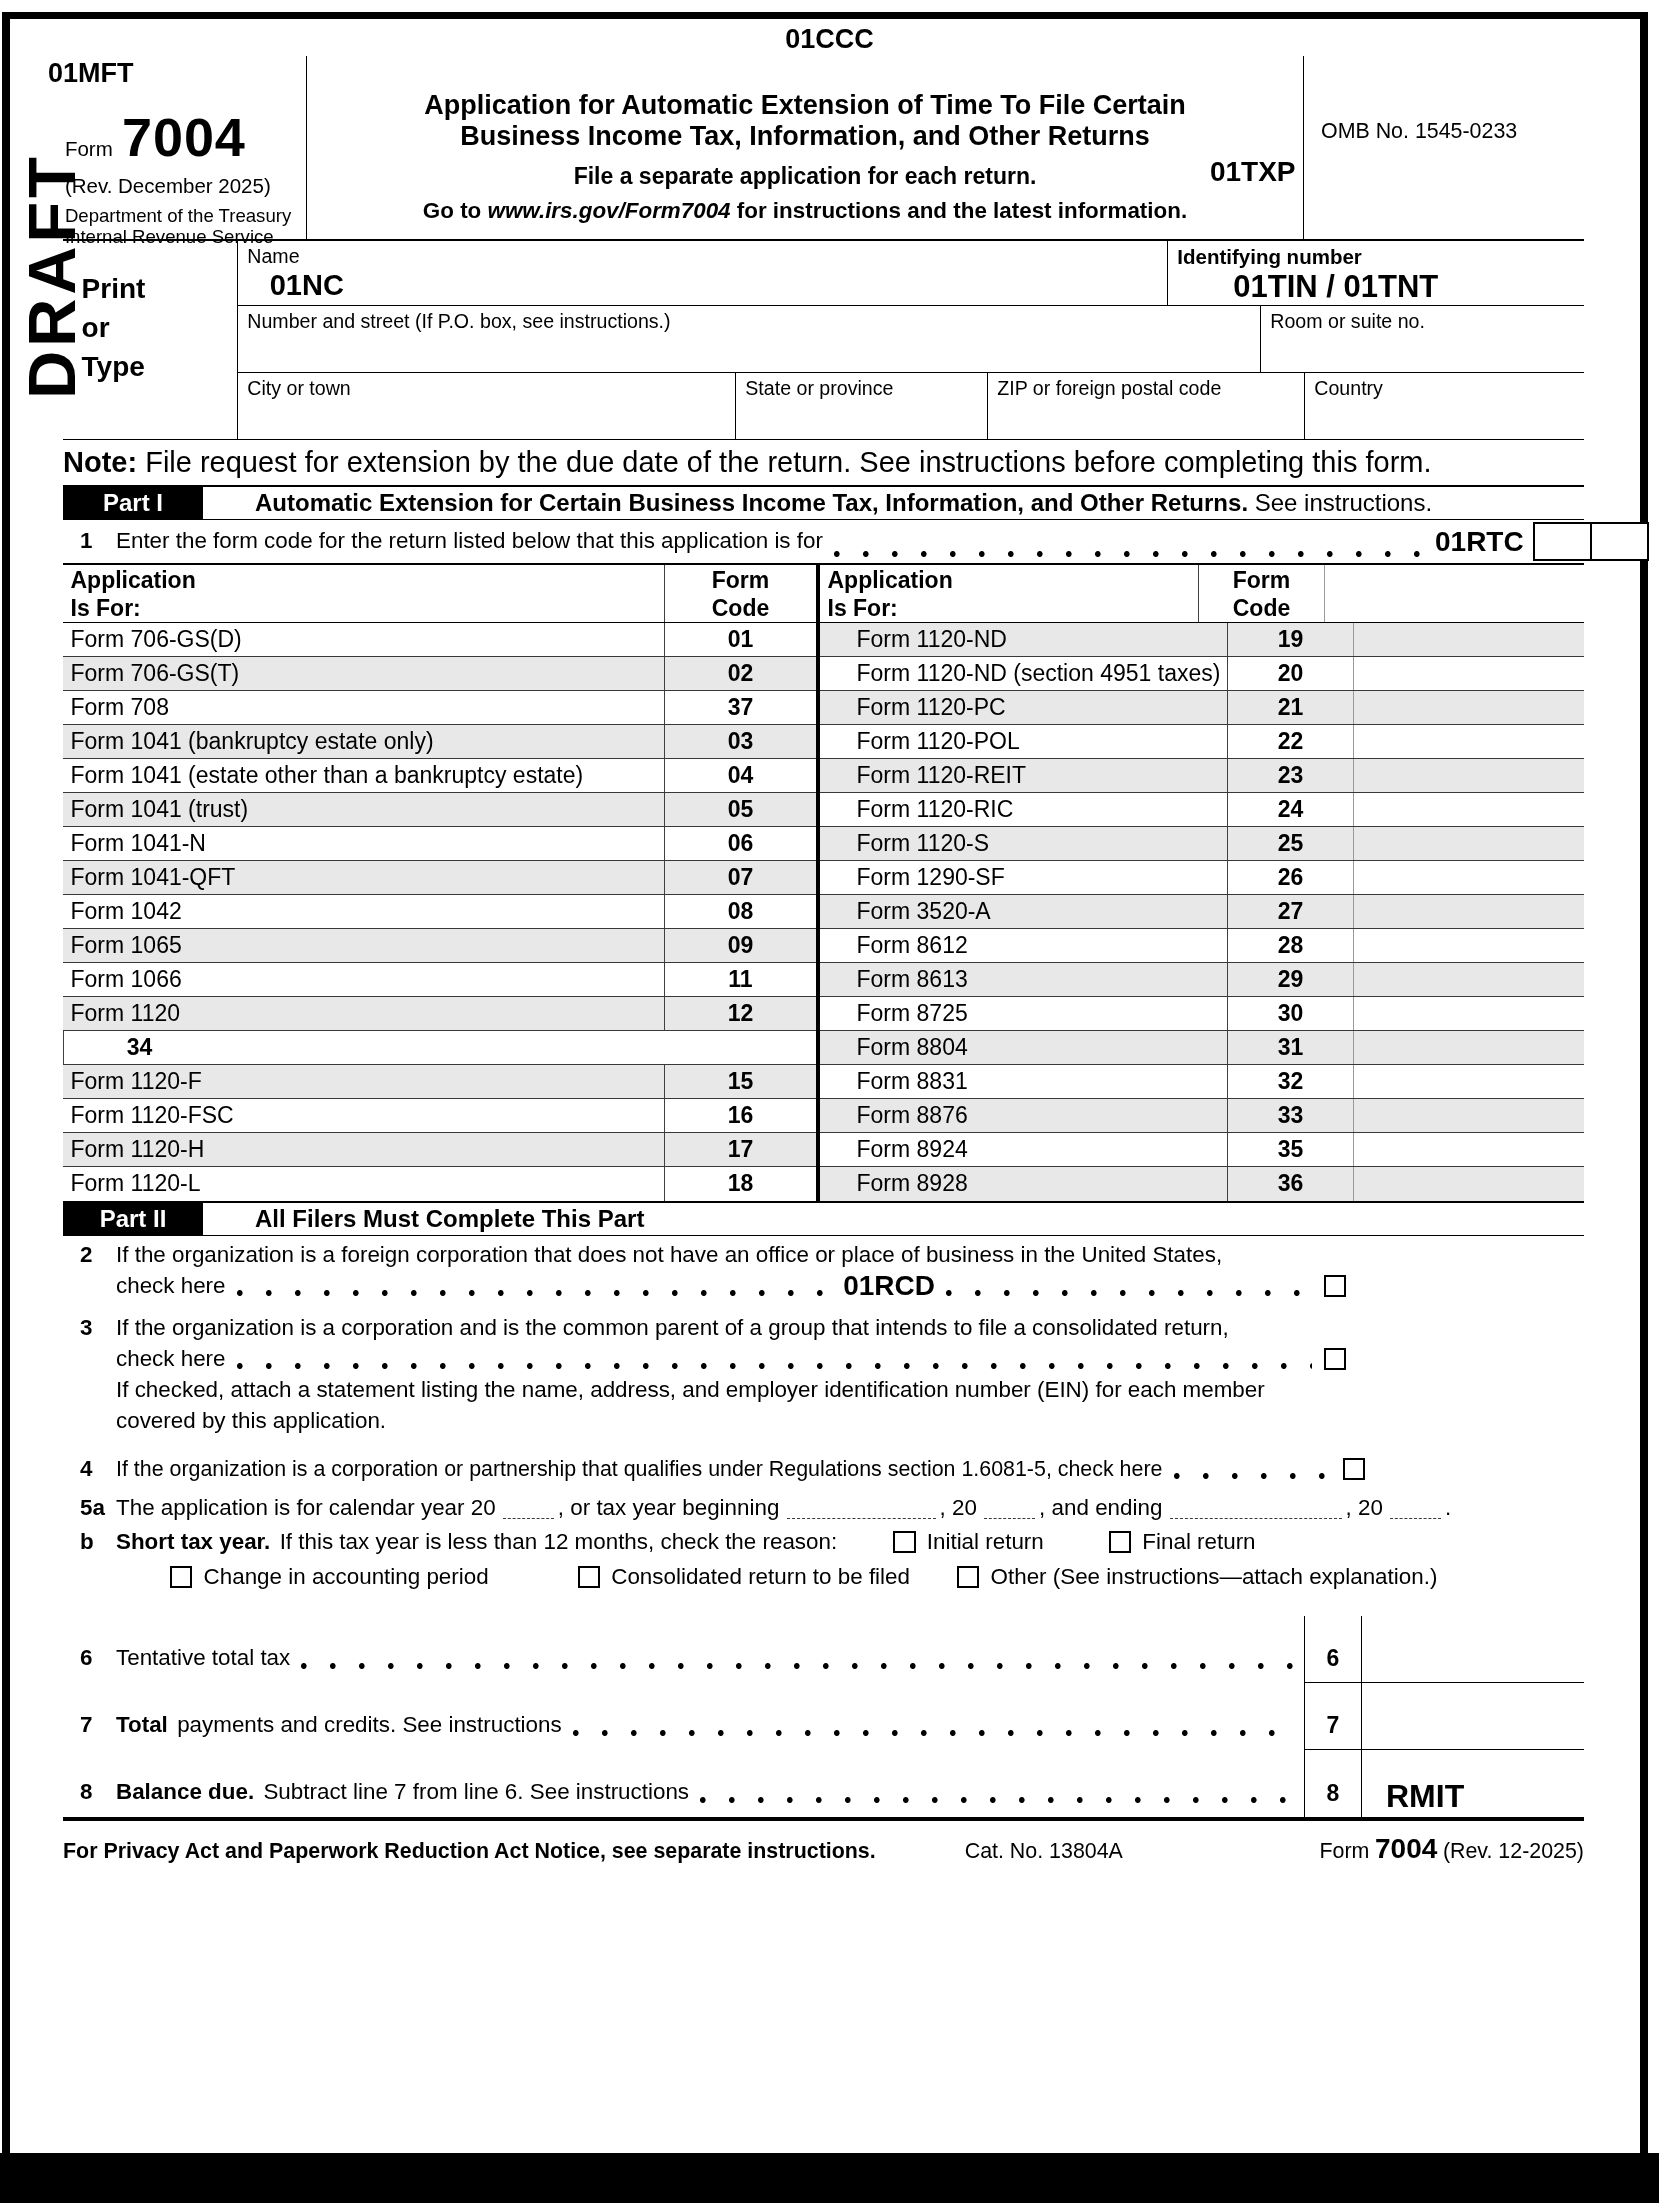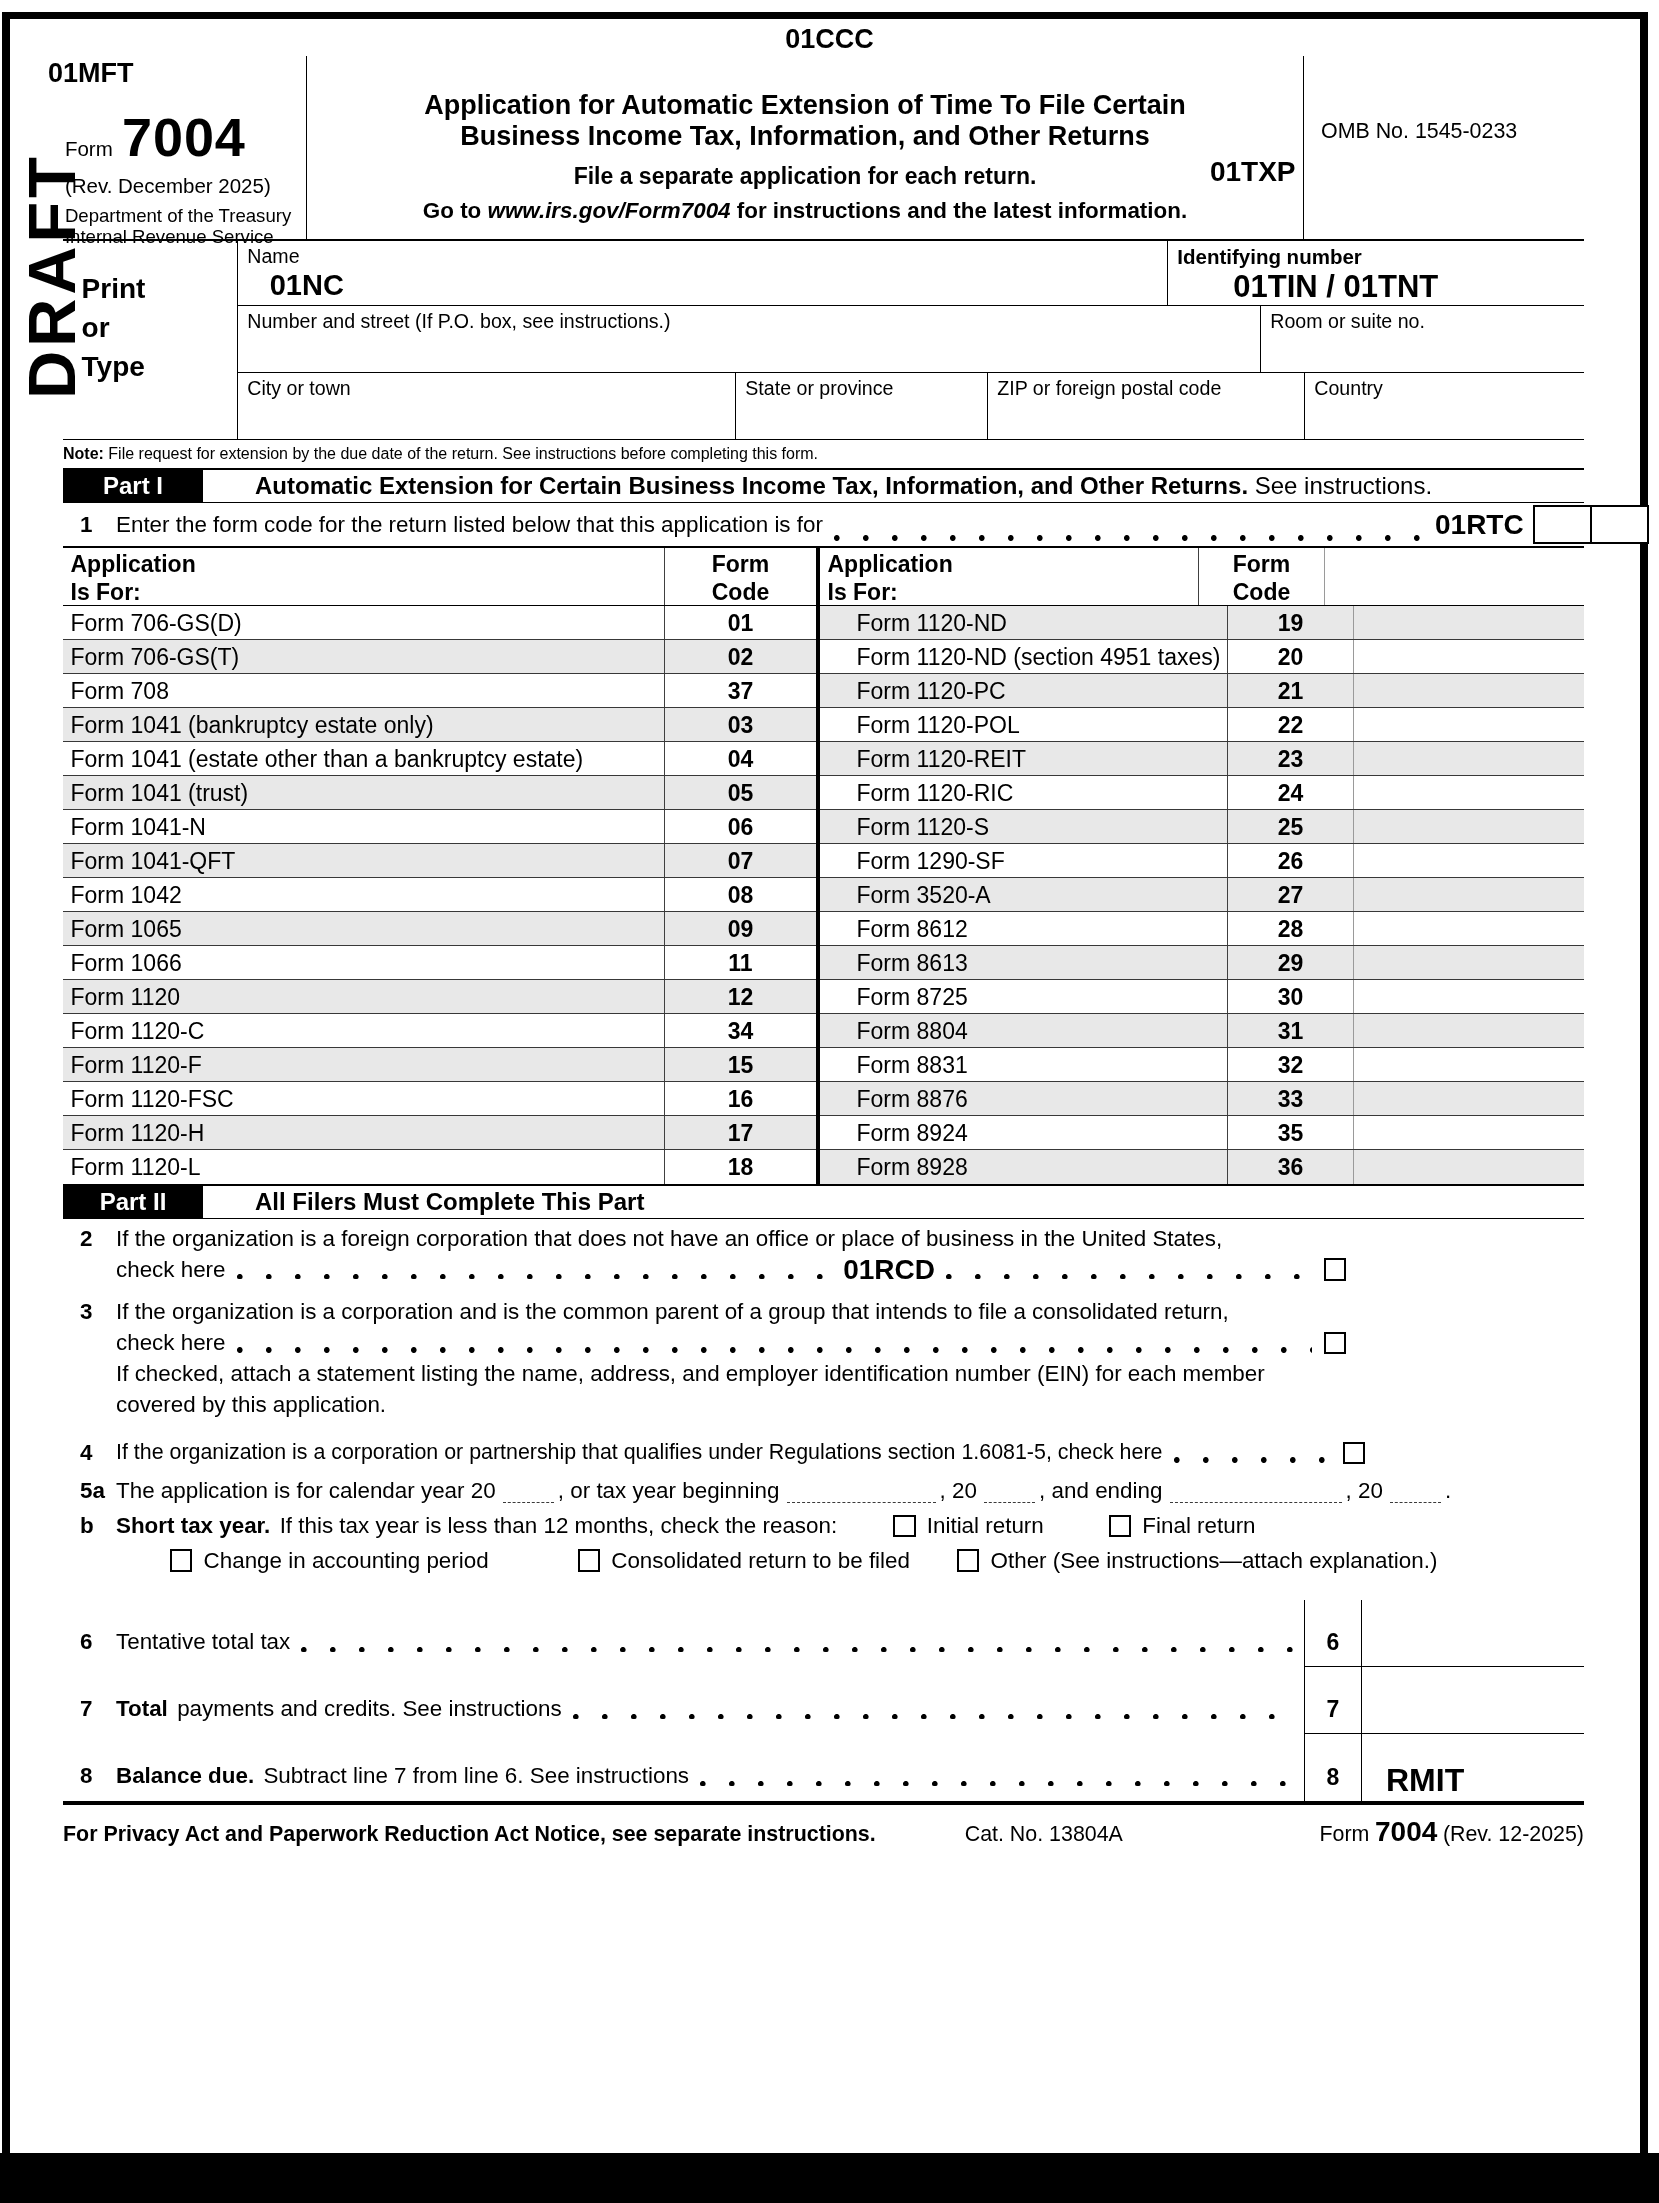"Note: File request for extension" .noterow { font-size: 16px -> 29px }
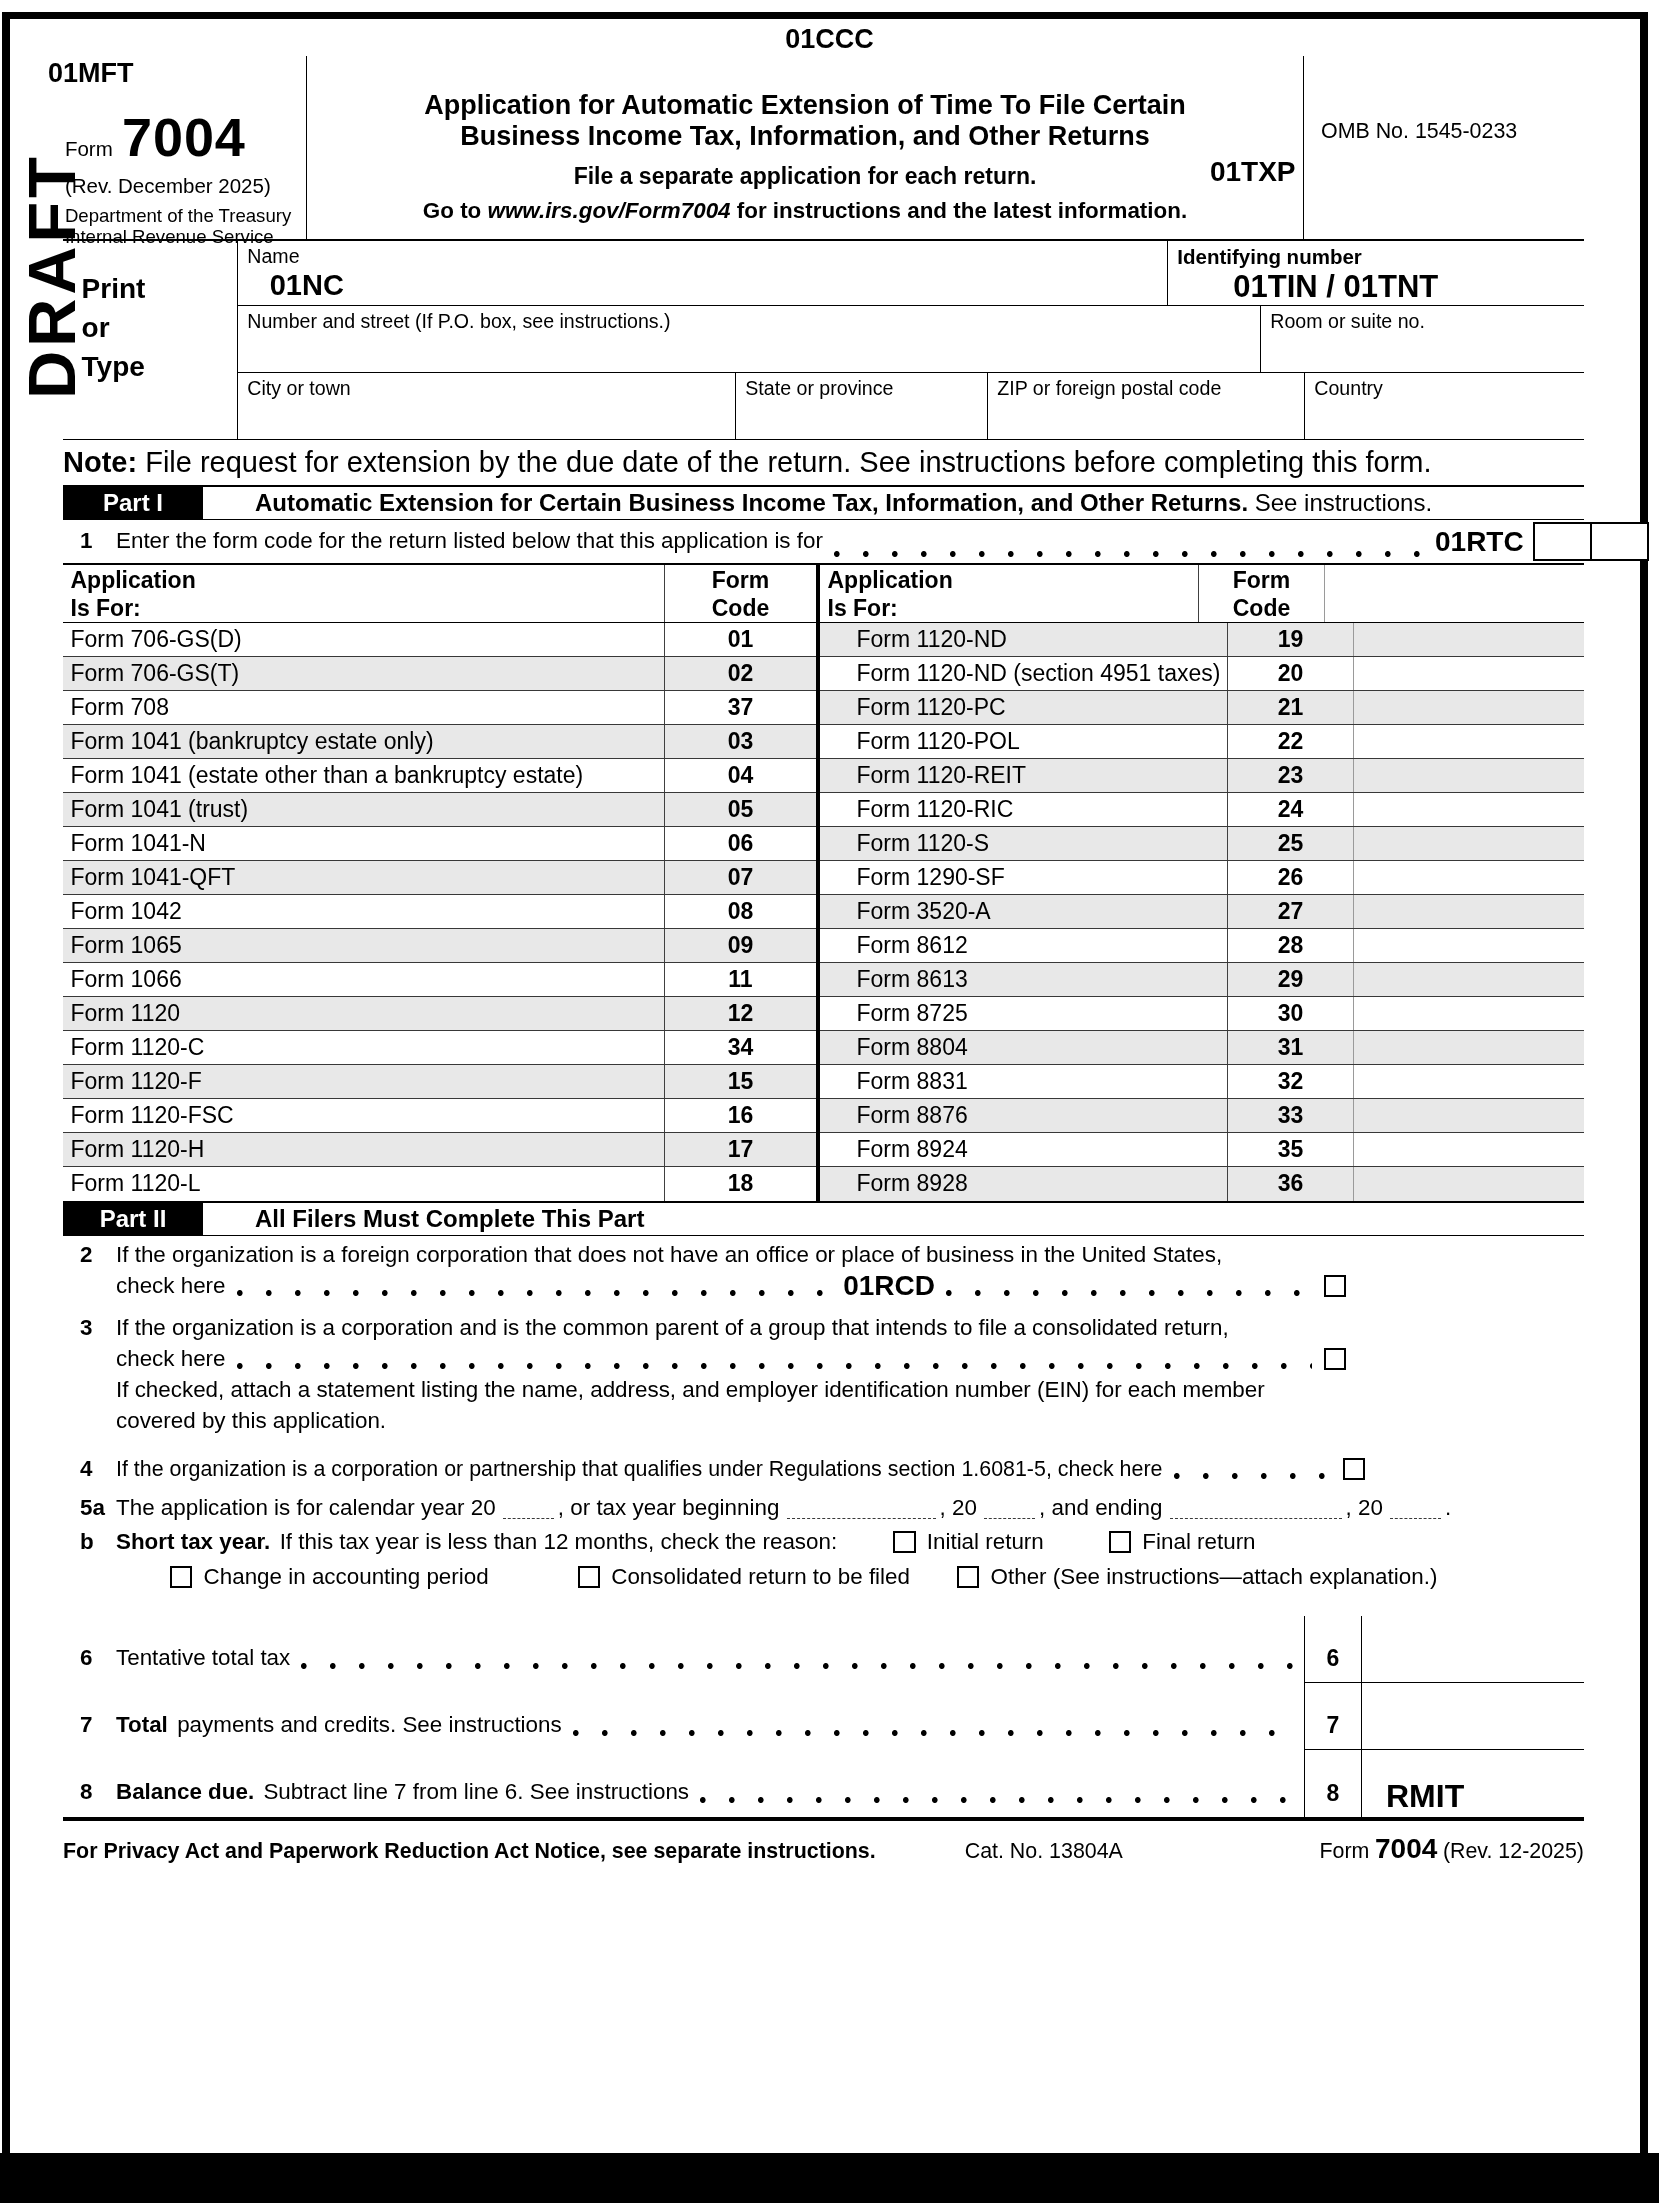"Form 1120-C" div.tlabel { html: <div>Form 1120-C</div> -> none }
